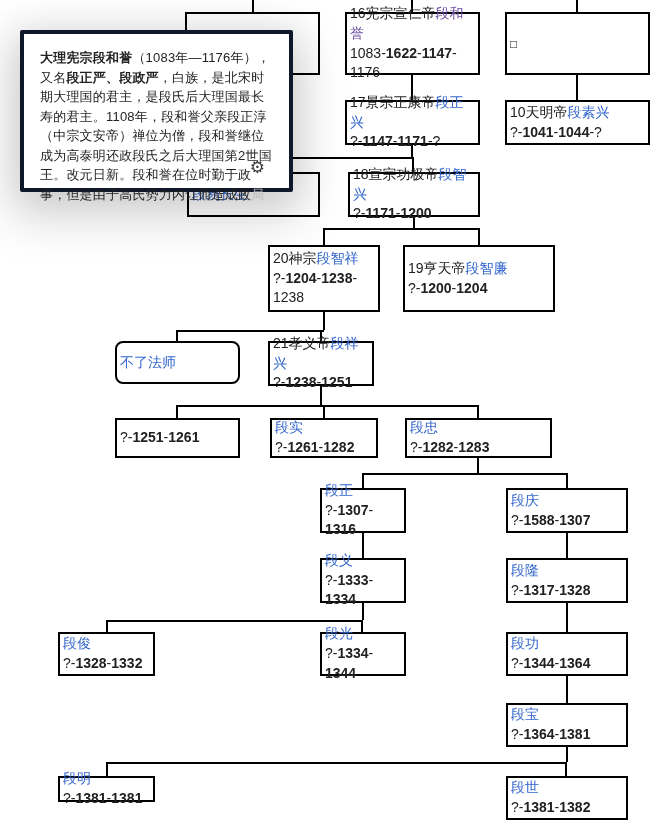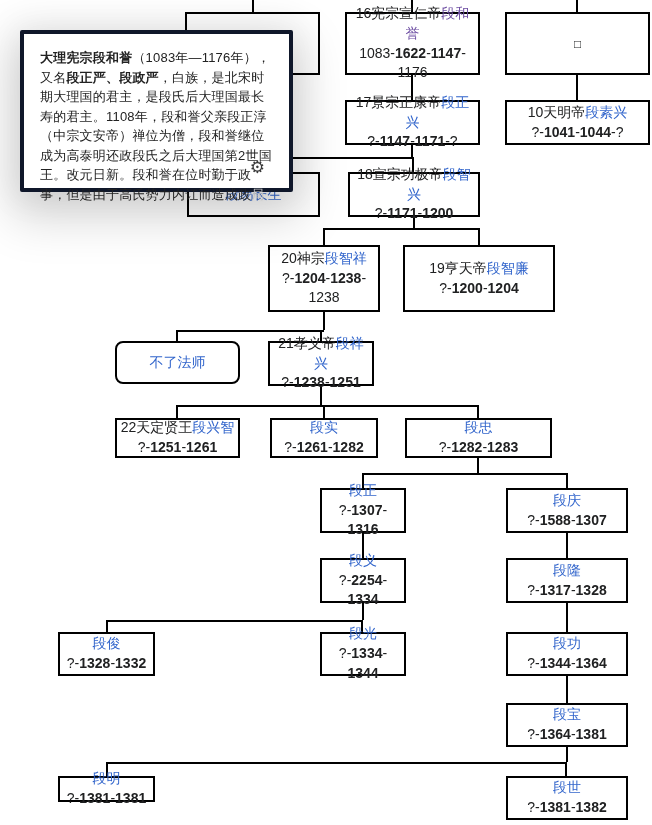"16宪宗宣仁帝段和誉" .node { text-align: center -> left }
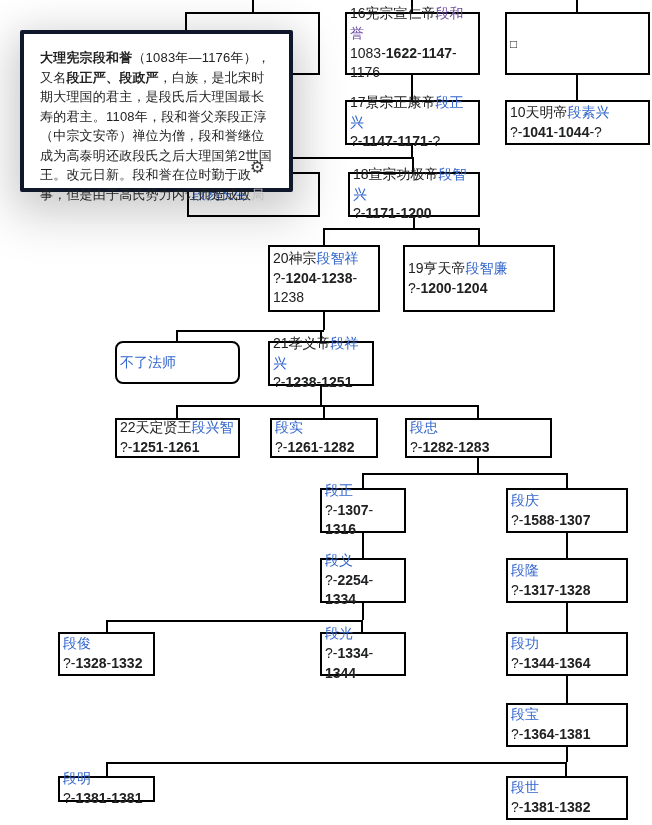"22天定贤王段兴智" span.ln { html: <span><span>22天定贤王</span><a>段兴智</a></span> -> none }
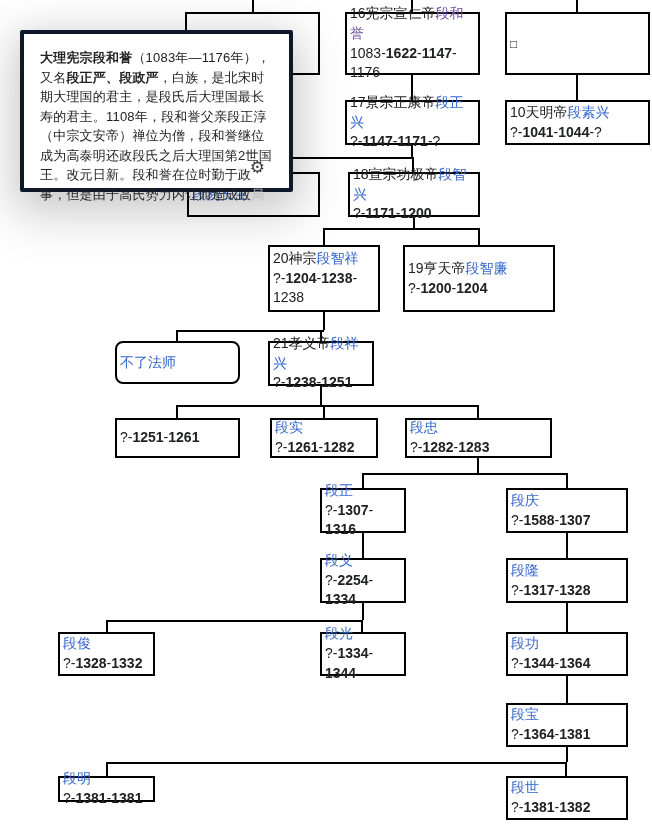"2254" b { text: 2254 -> 1333 }
